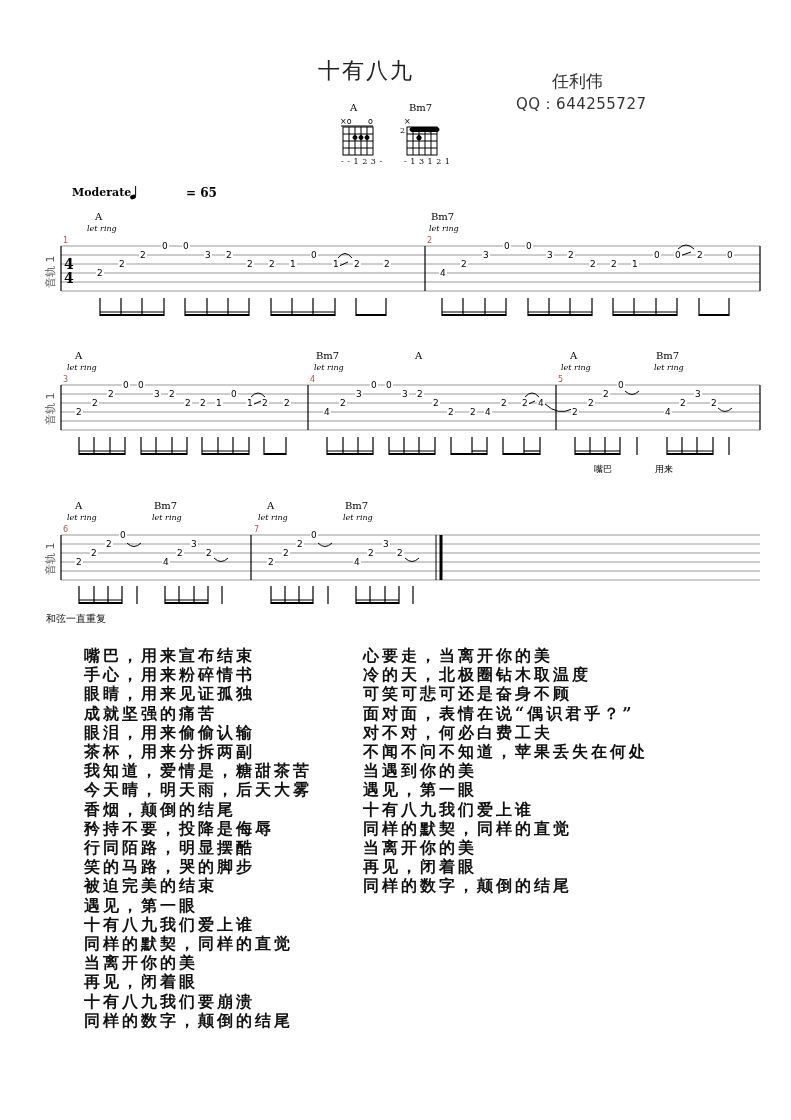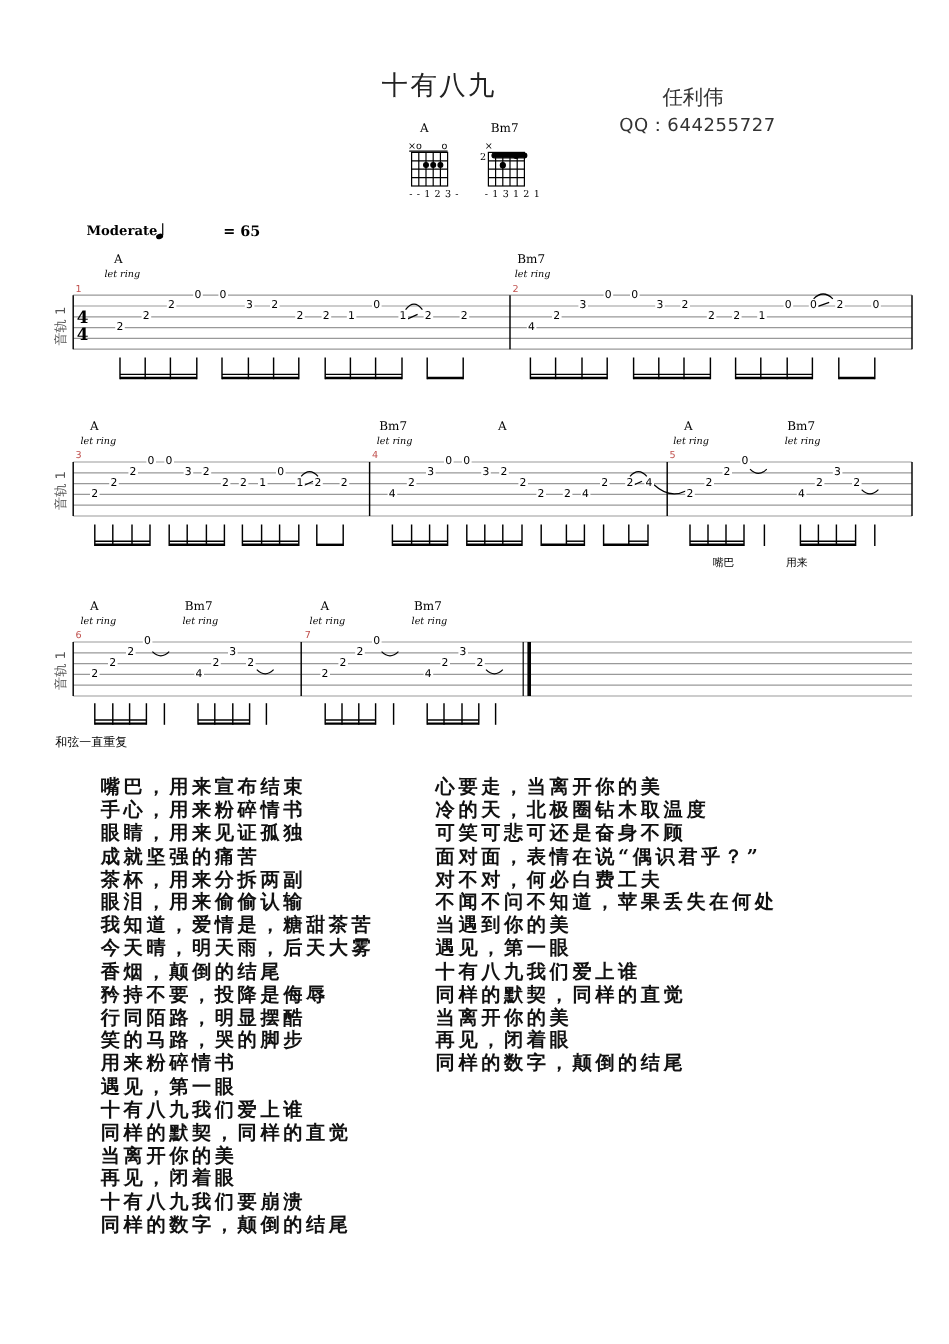"茶杯，用来分拆两副" div { order: before "眼泪，用来偷偷认输" -> after "眼泪，用来偷偷认输" }
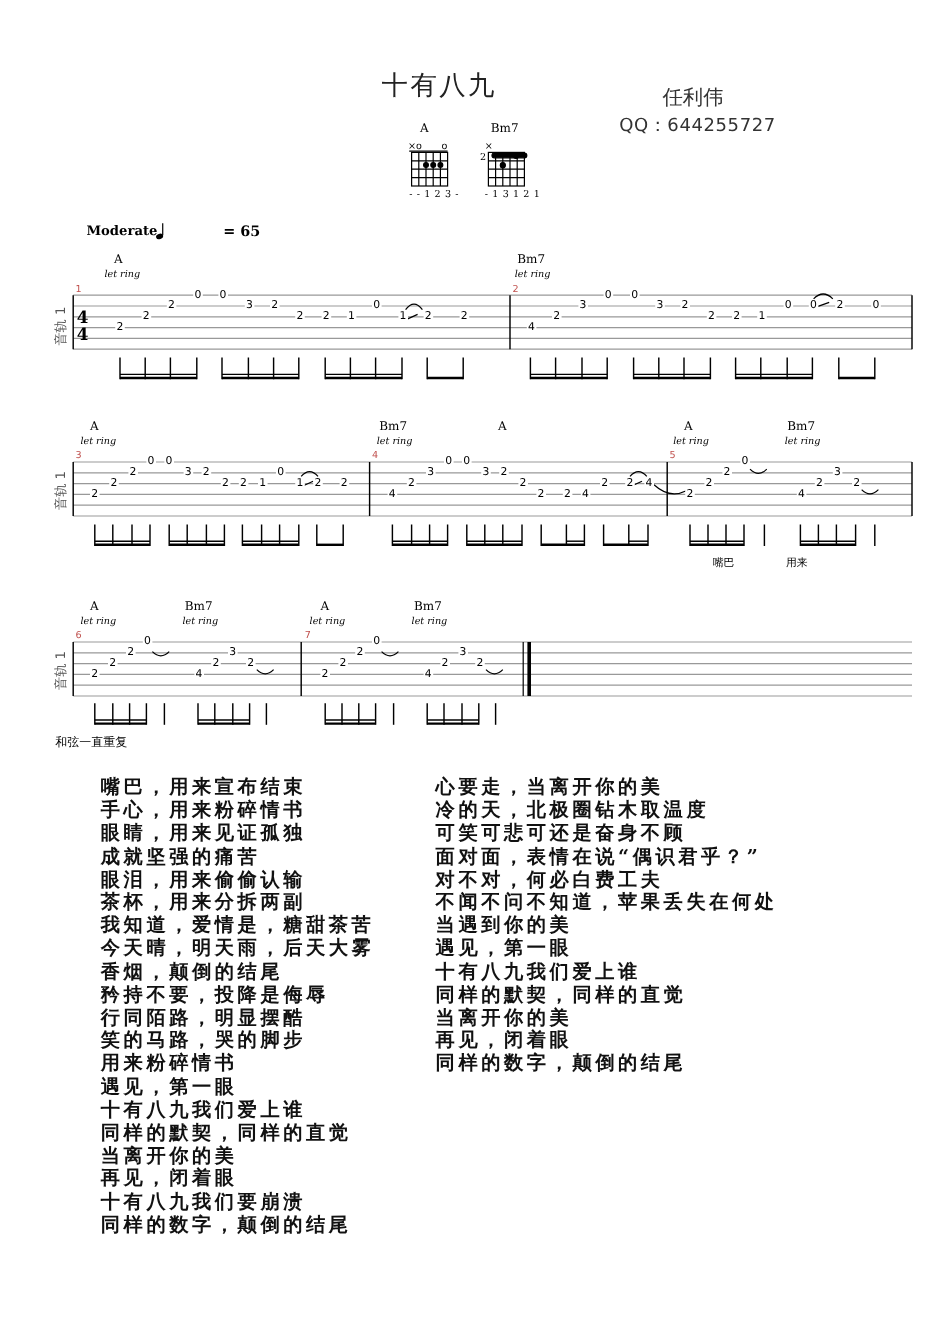"用来粉碎情书" div { text: 用来粉碎情书 -> 被迫完美的结束 }
